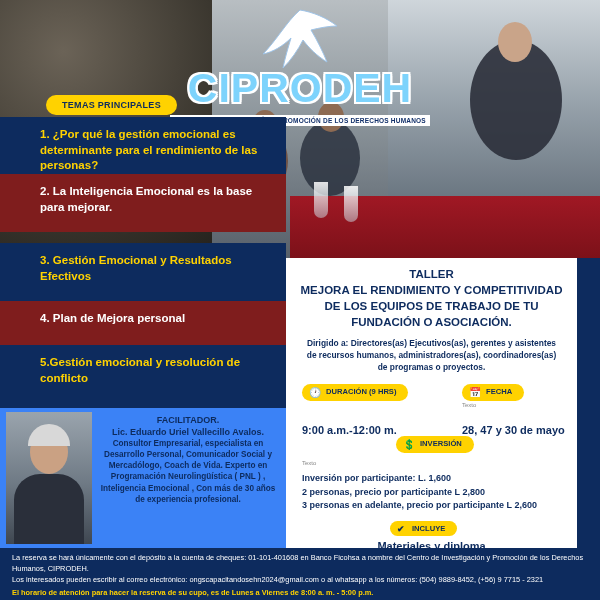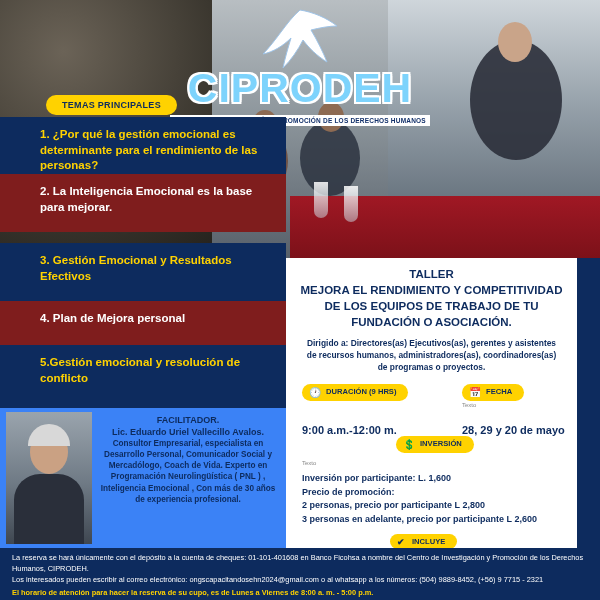"28, 29 y 20 de" div.row-val { text: 29 y 20 -> 47 y 30 }
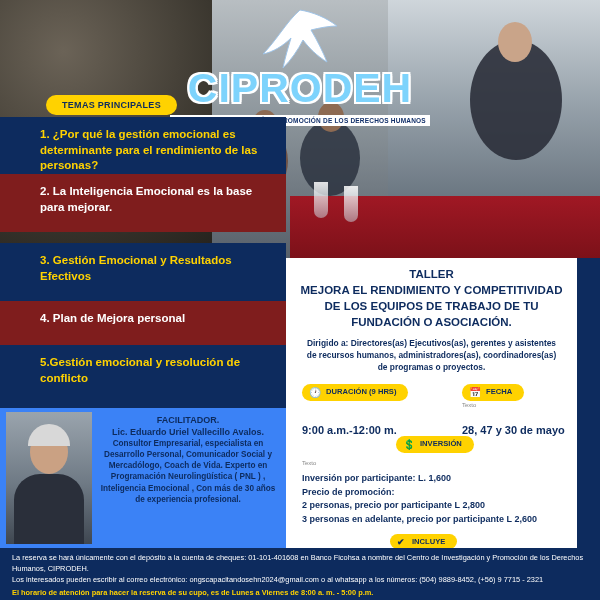"Precio de promoción:" div.inv-line { html: <div>Precio de promoción:</div> -> none }
